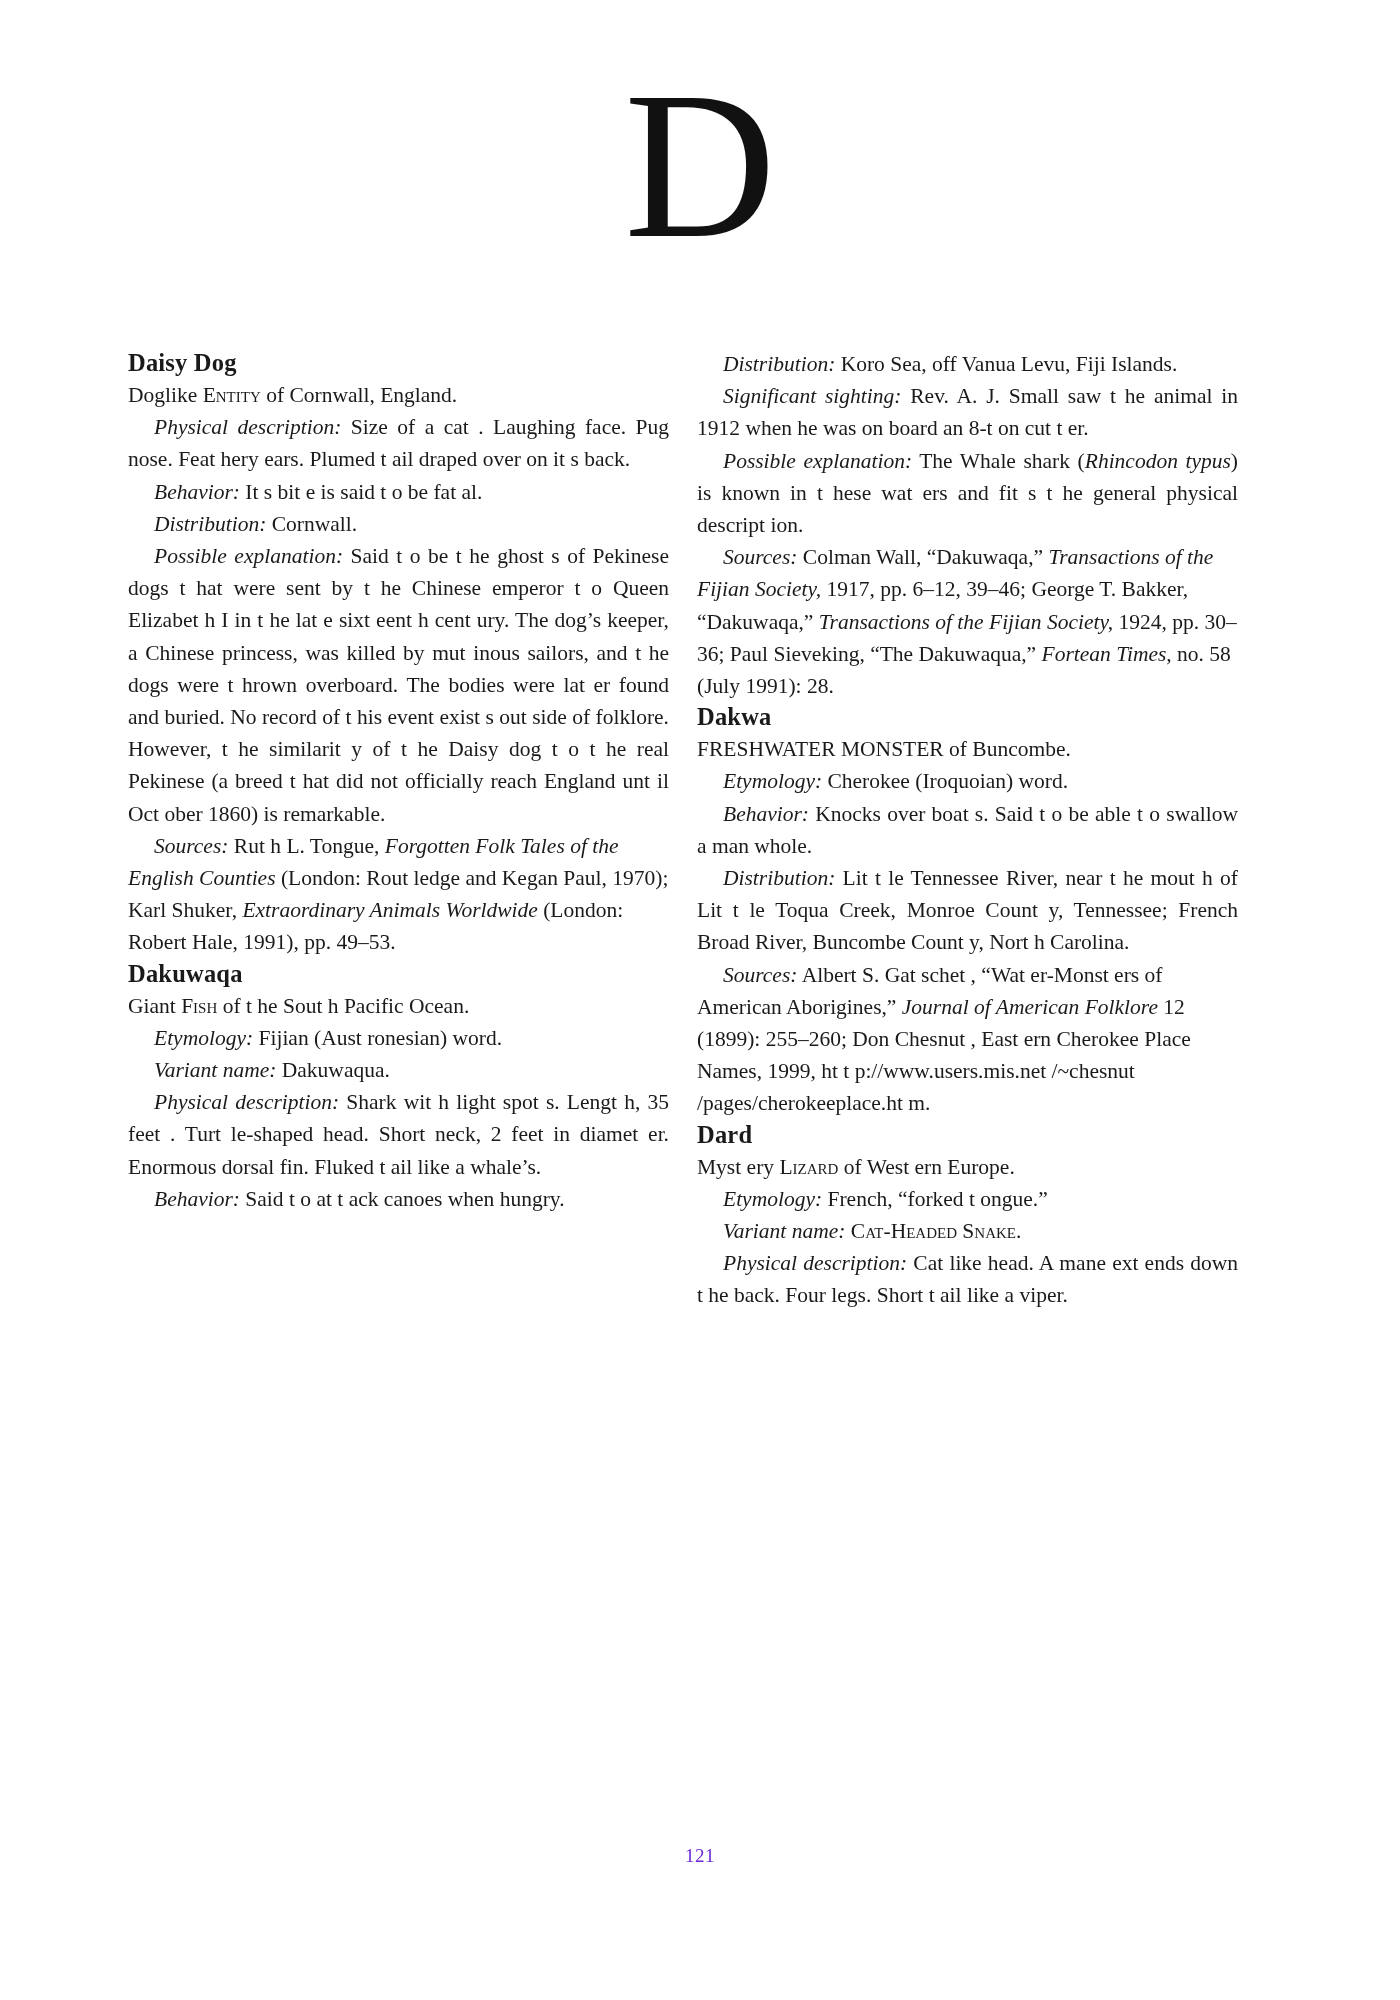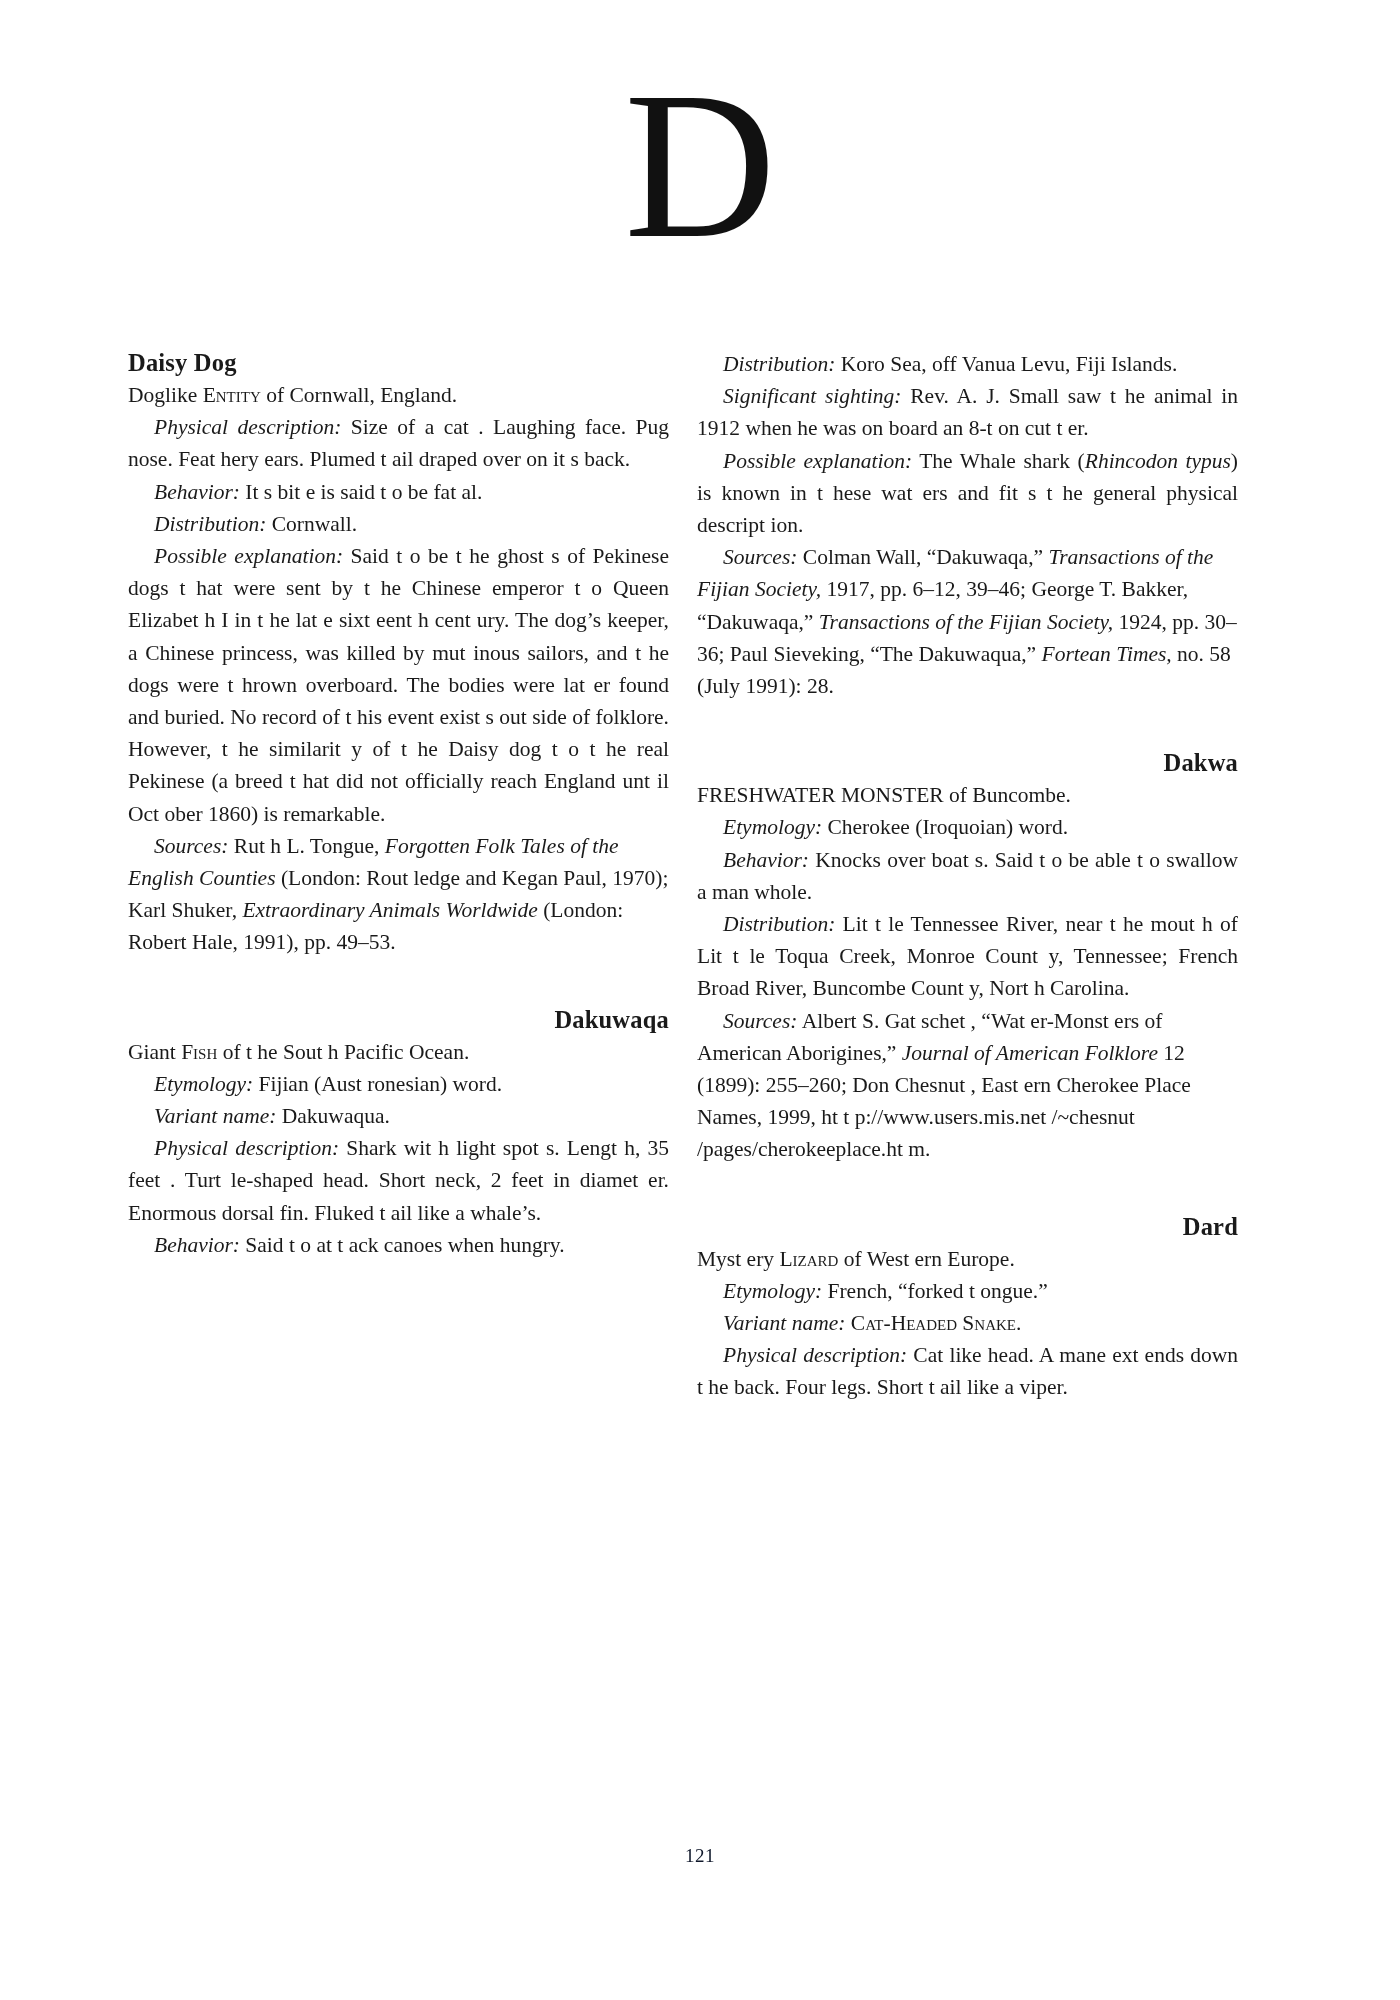"Dakwa" .entry-title.spaced { margin-top: 46px -> none; text-align: right -> none }
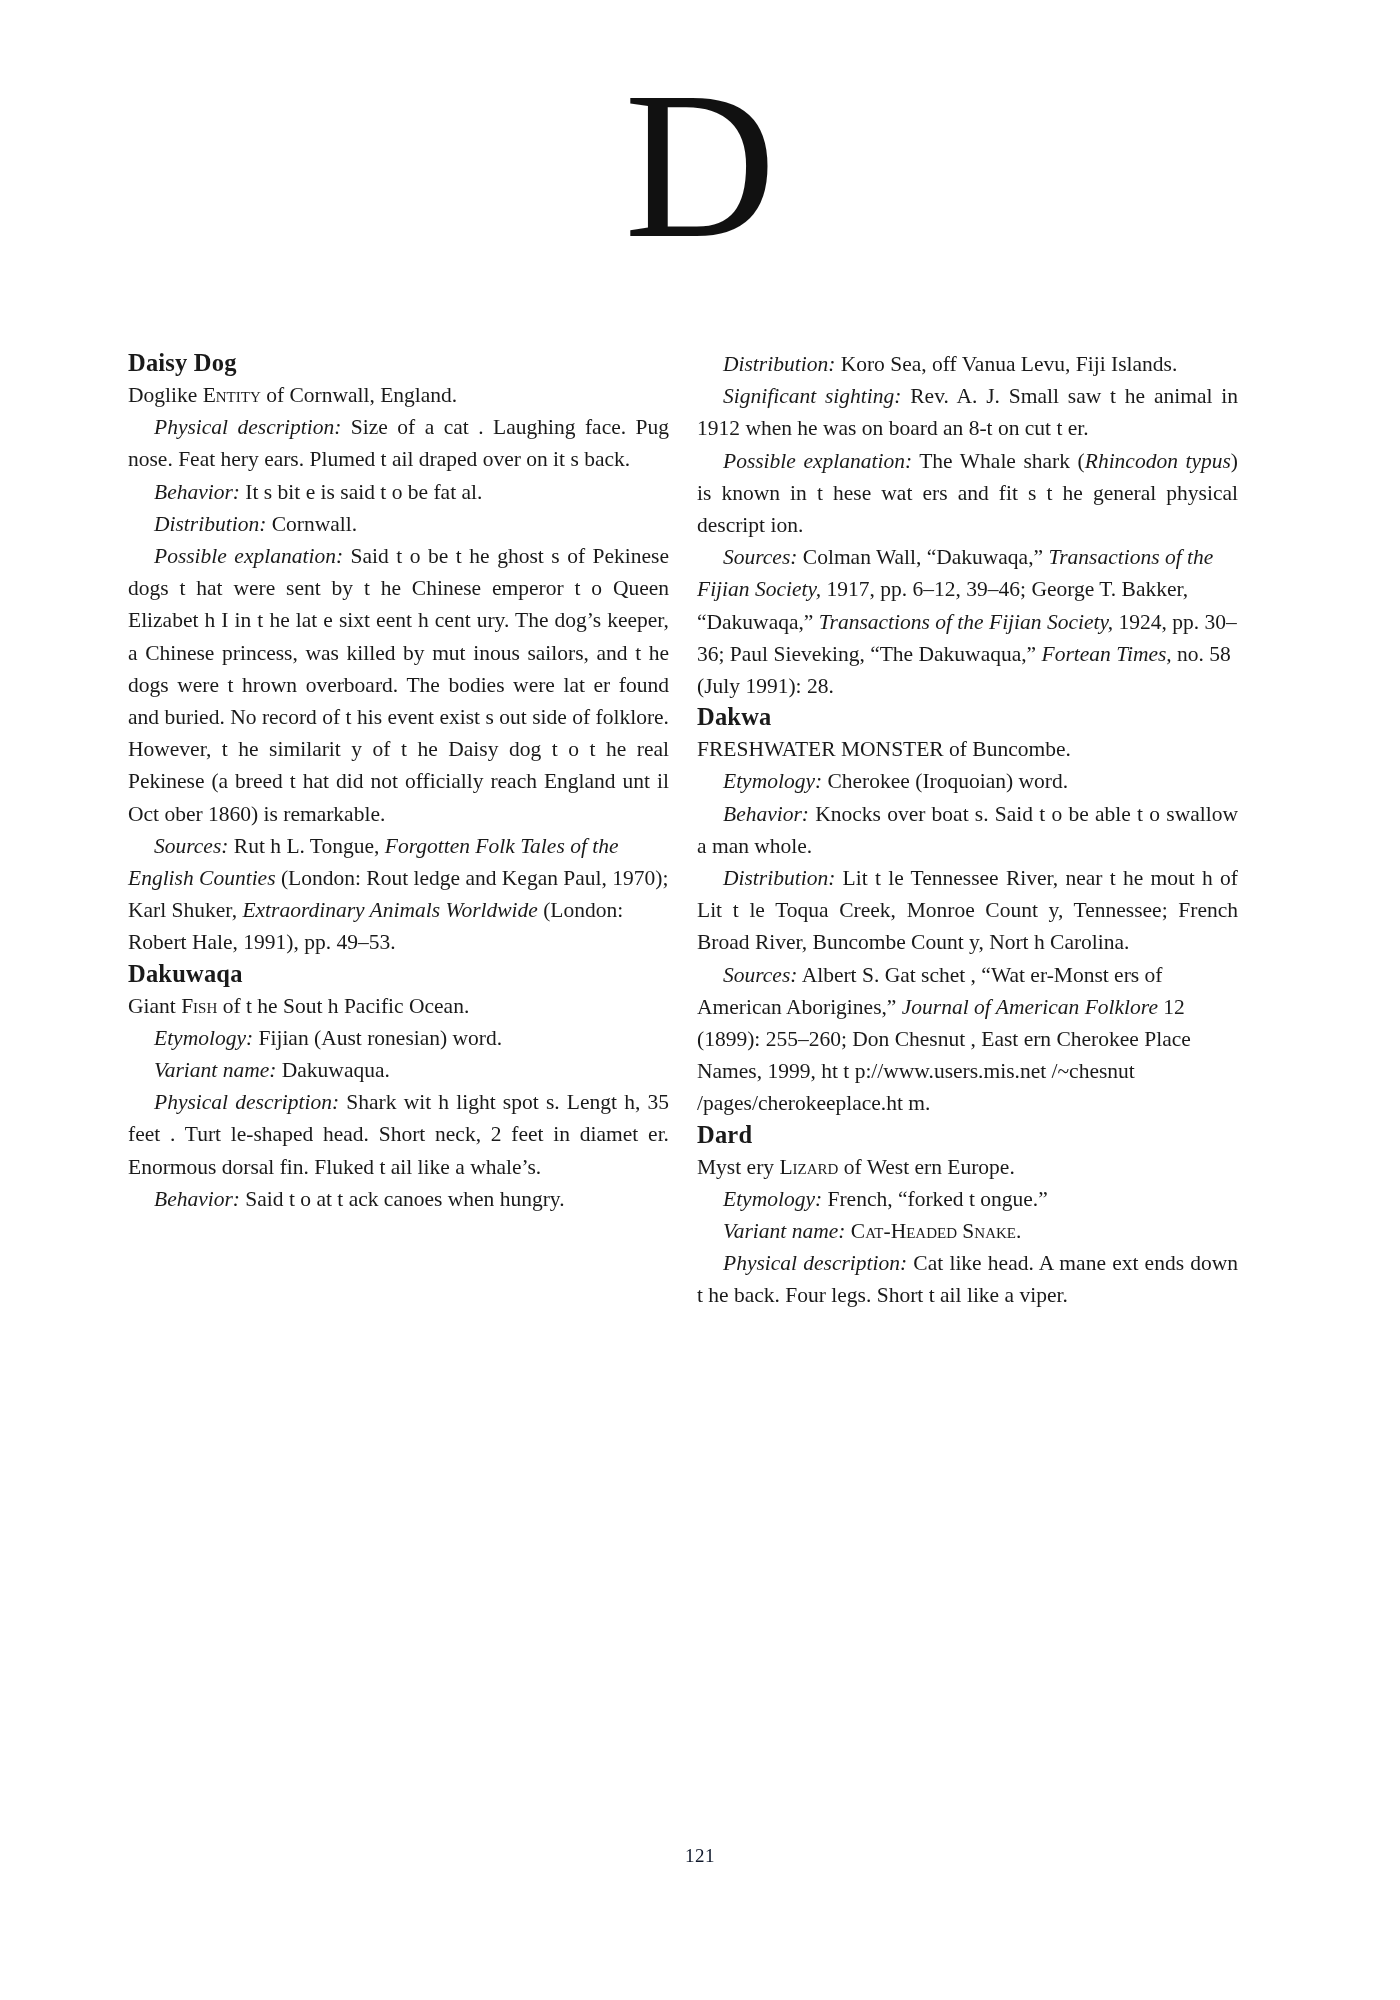"121" .folio { color: #0f172a -> #6d28d9 }
